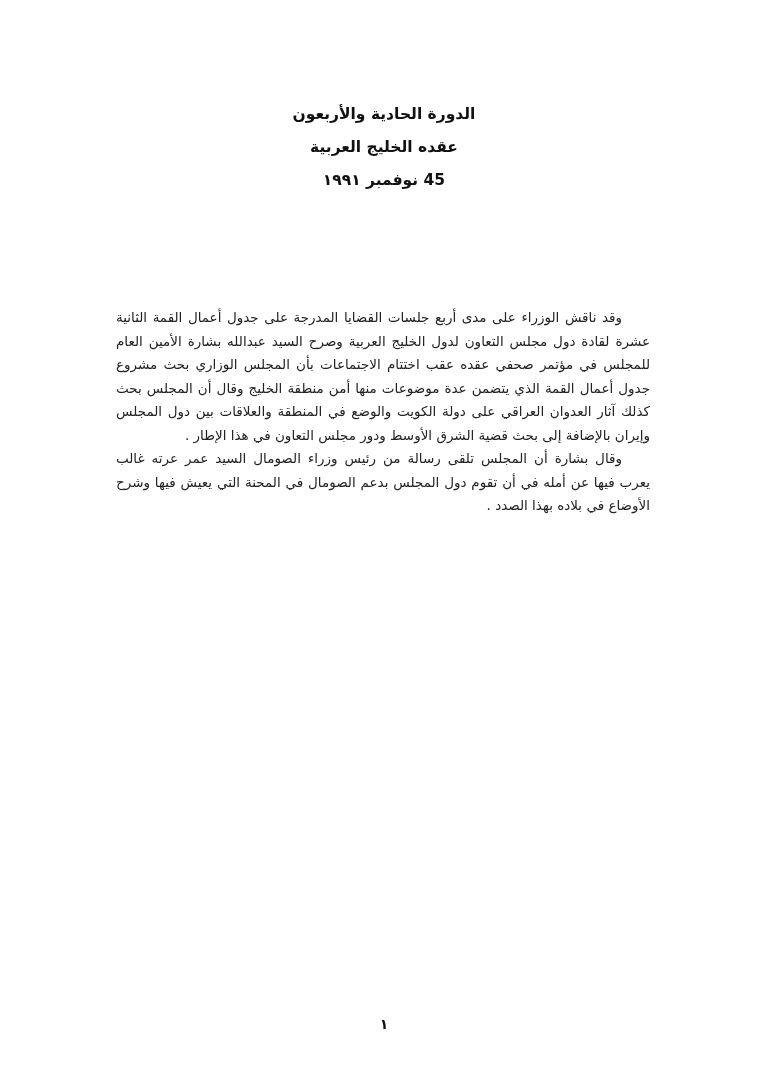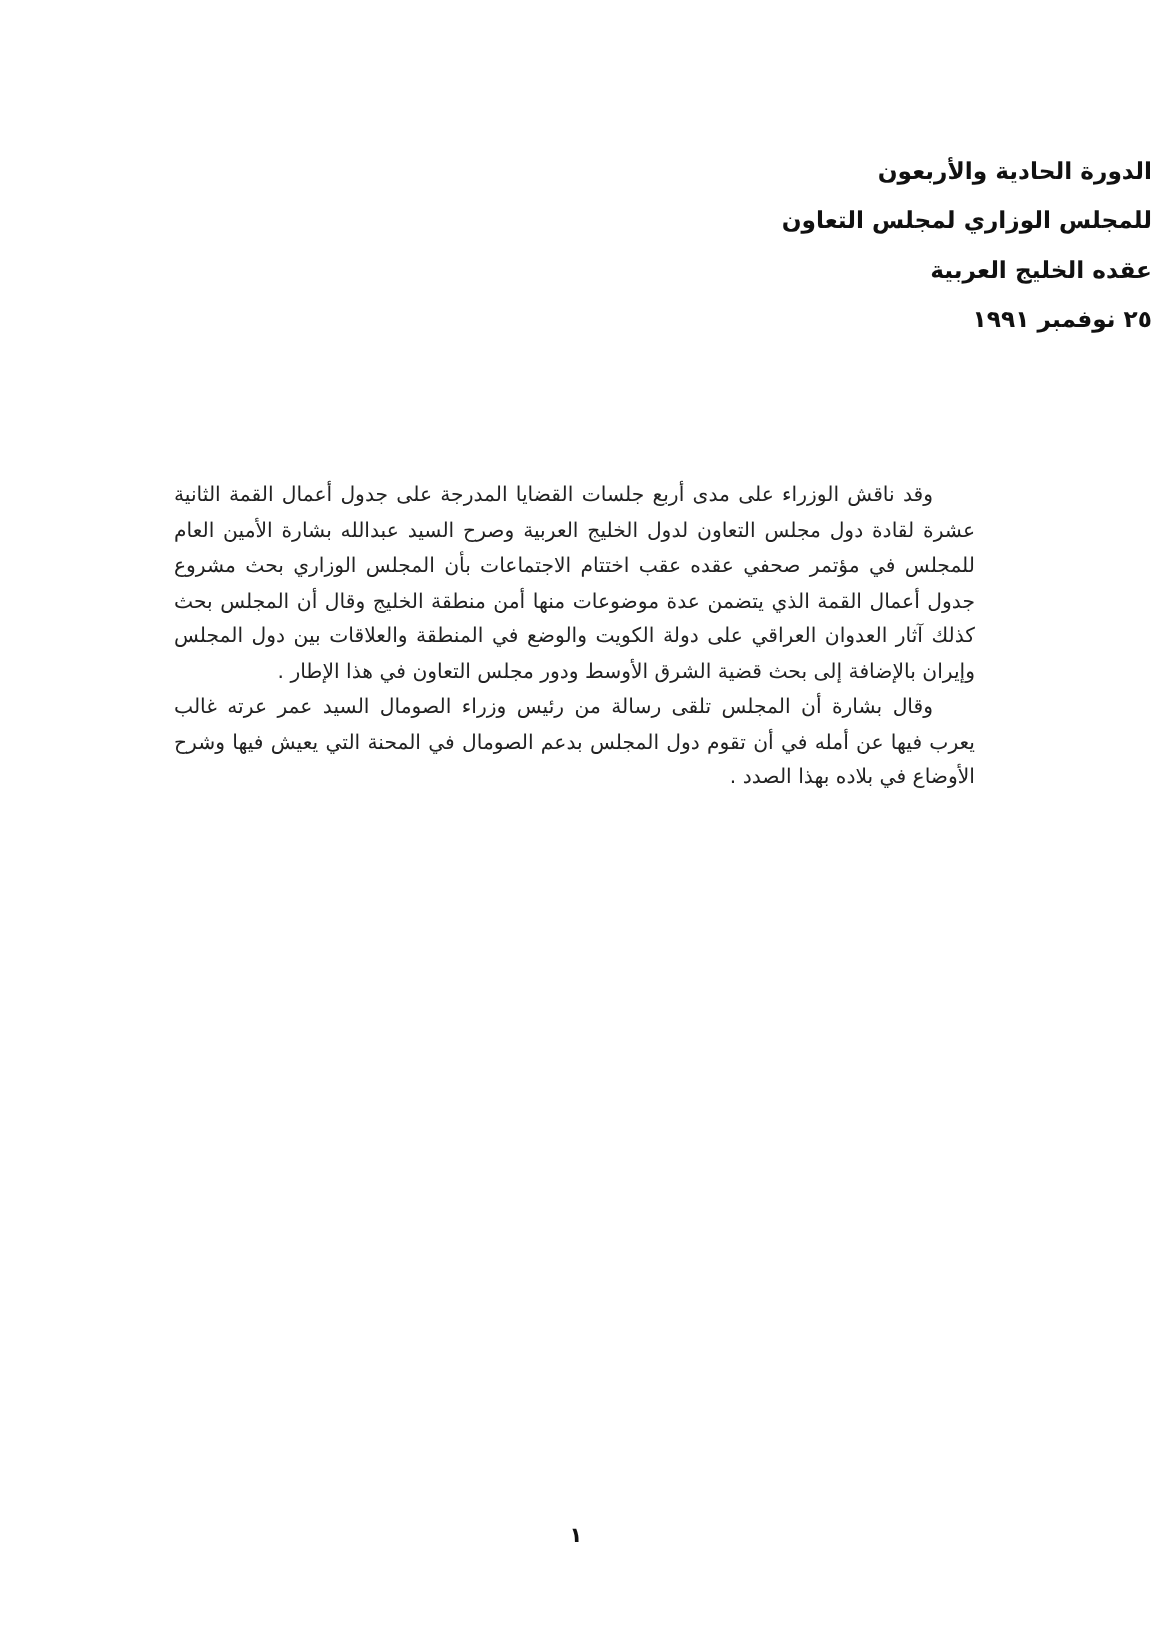"الدورة الحادية والأربعون" .title-block { text-align: none -> center }
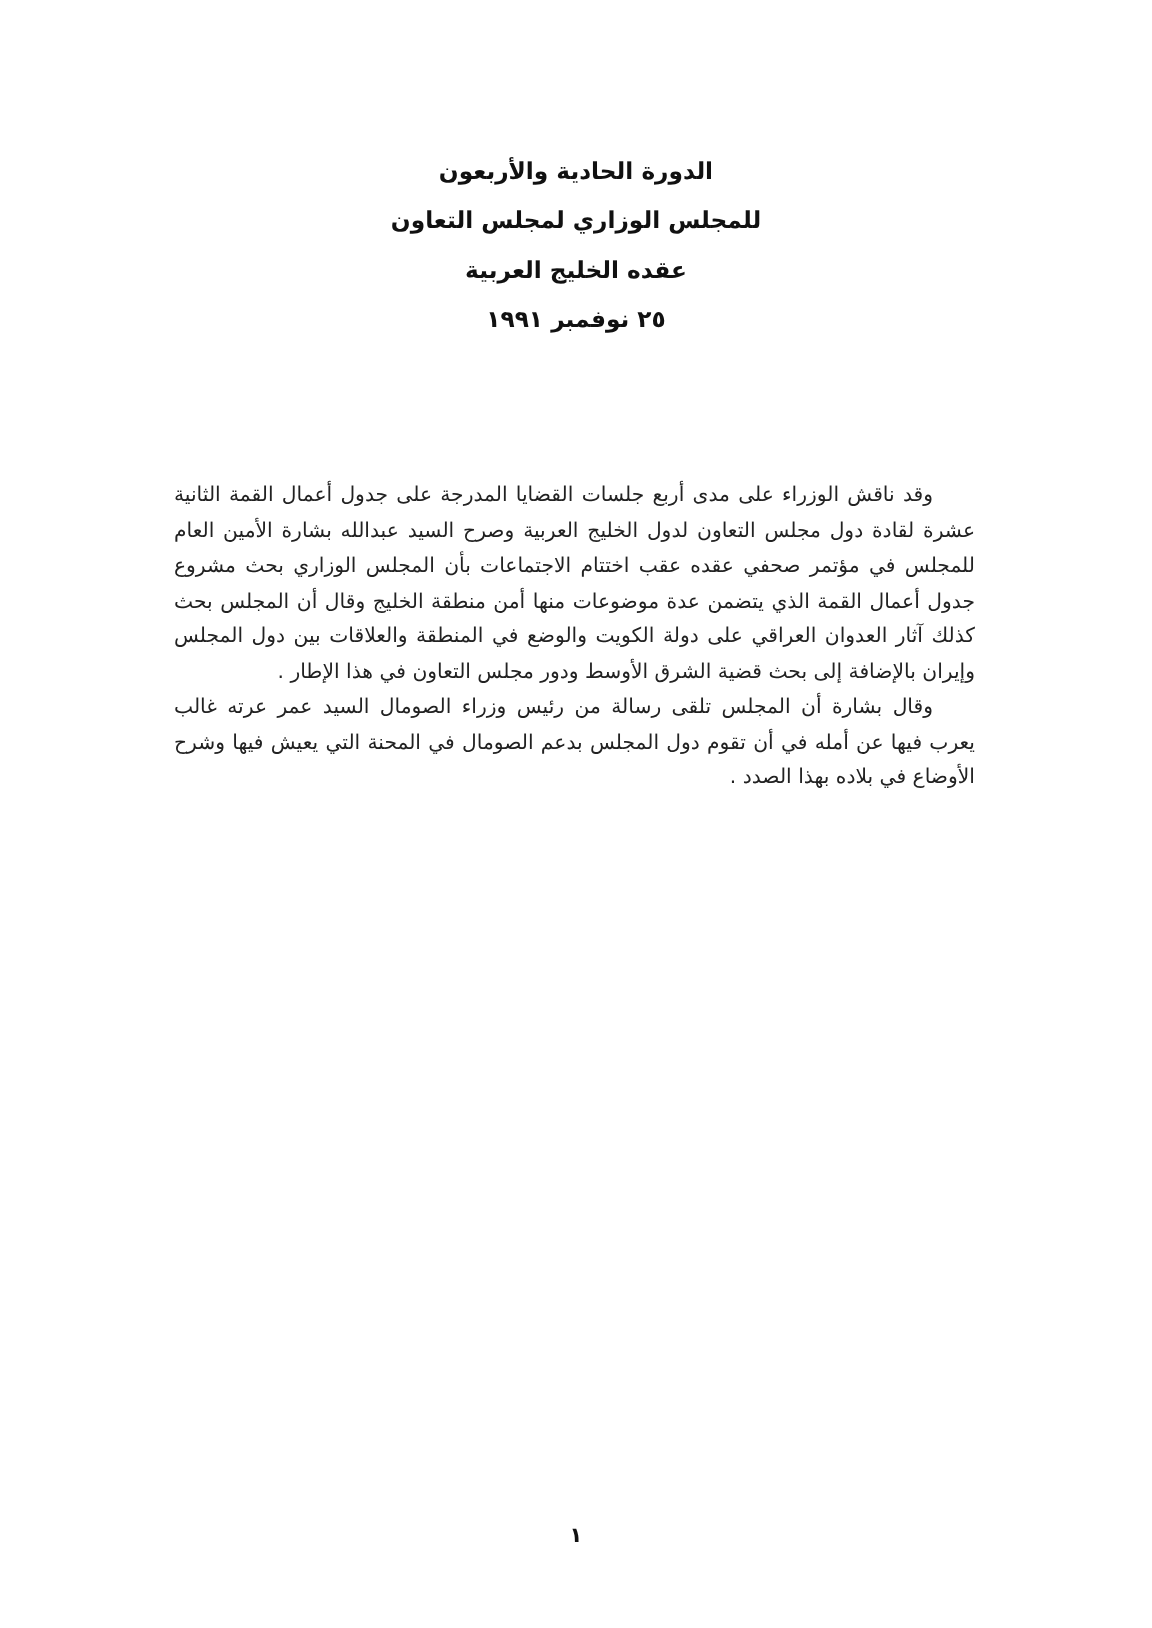"للمجلس الوزاري لمجلس التعاون" div.title-line { html: <div>للمجلس الوزاري لمجلس التعاون</div> -> none }
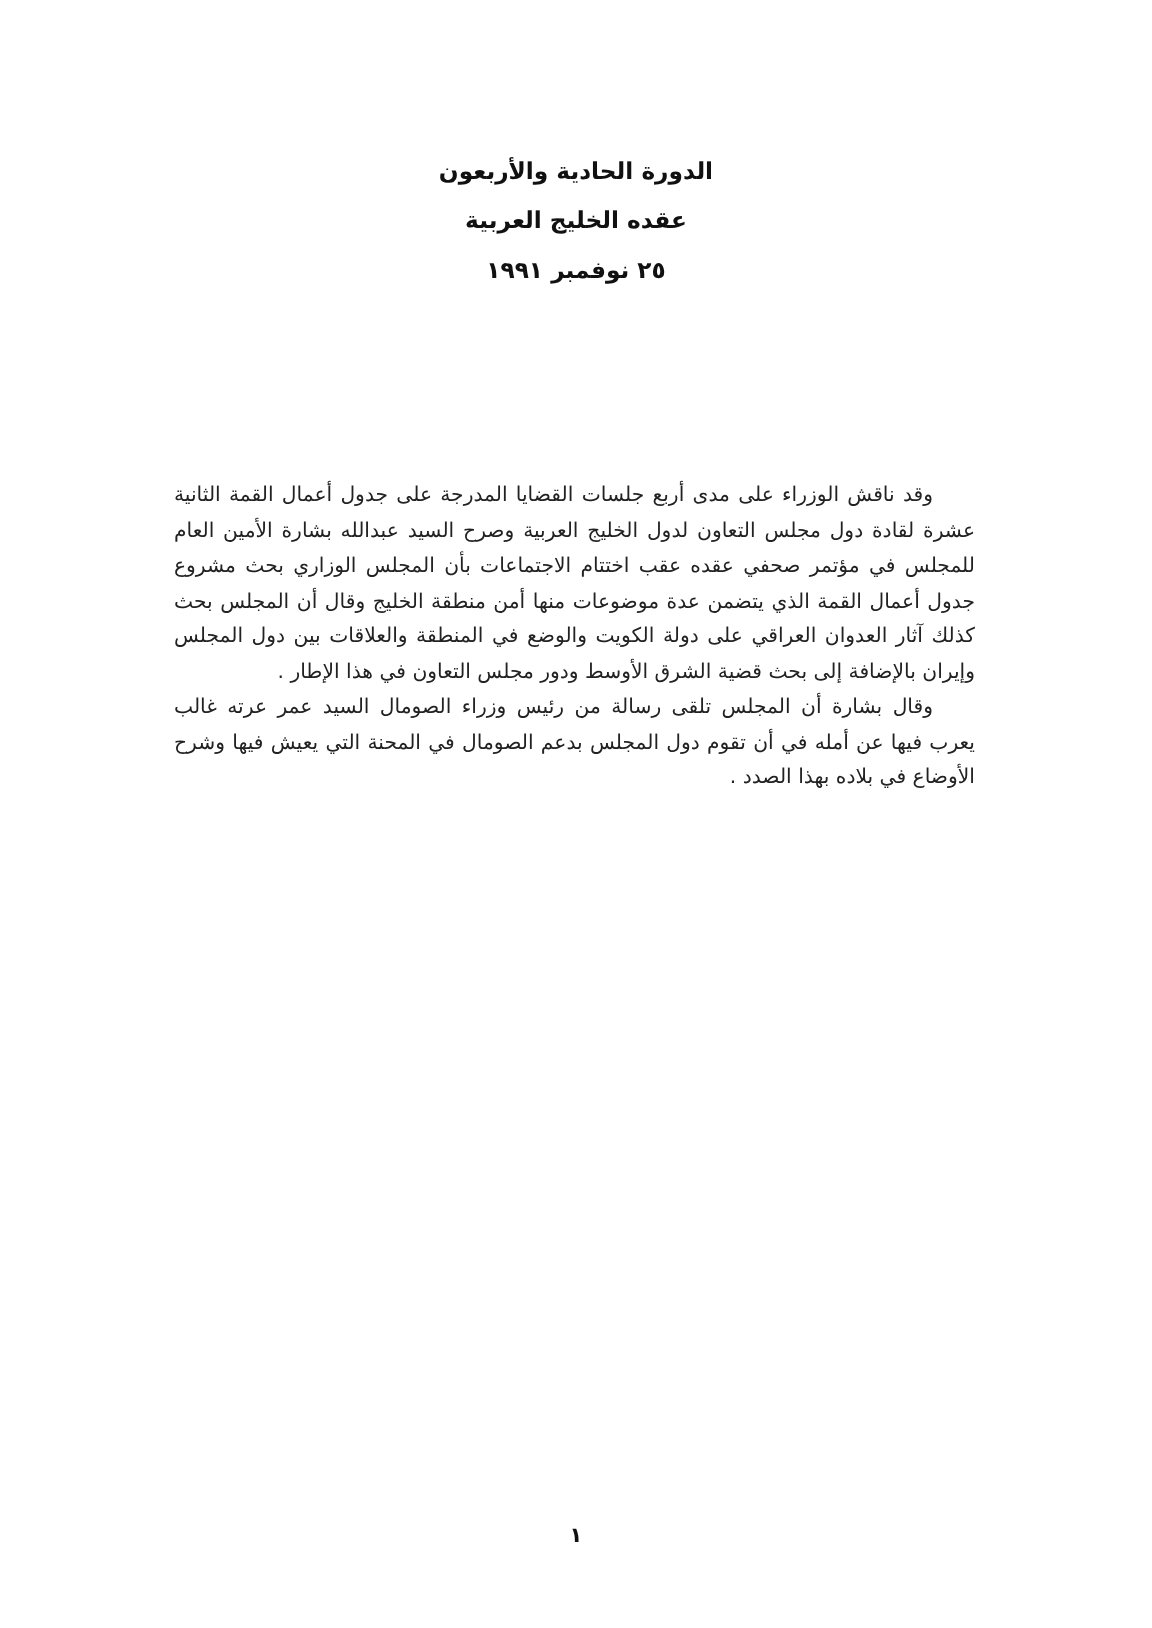"٢٥ نوفمبر ١٩٩١" div.title-line { text: ٢٥ -> 45 }
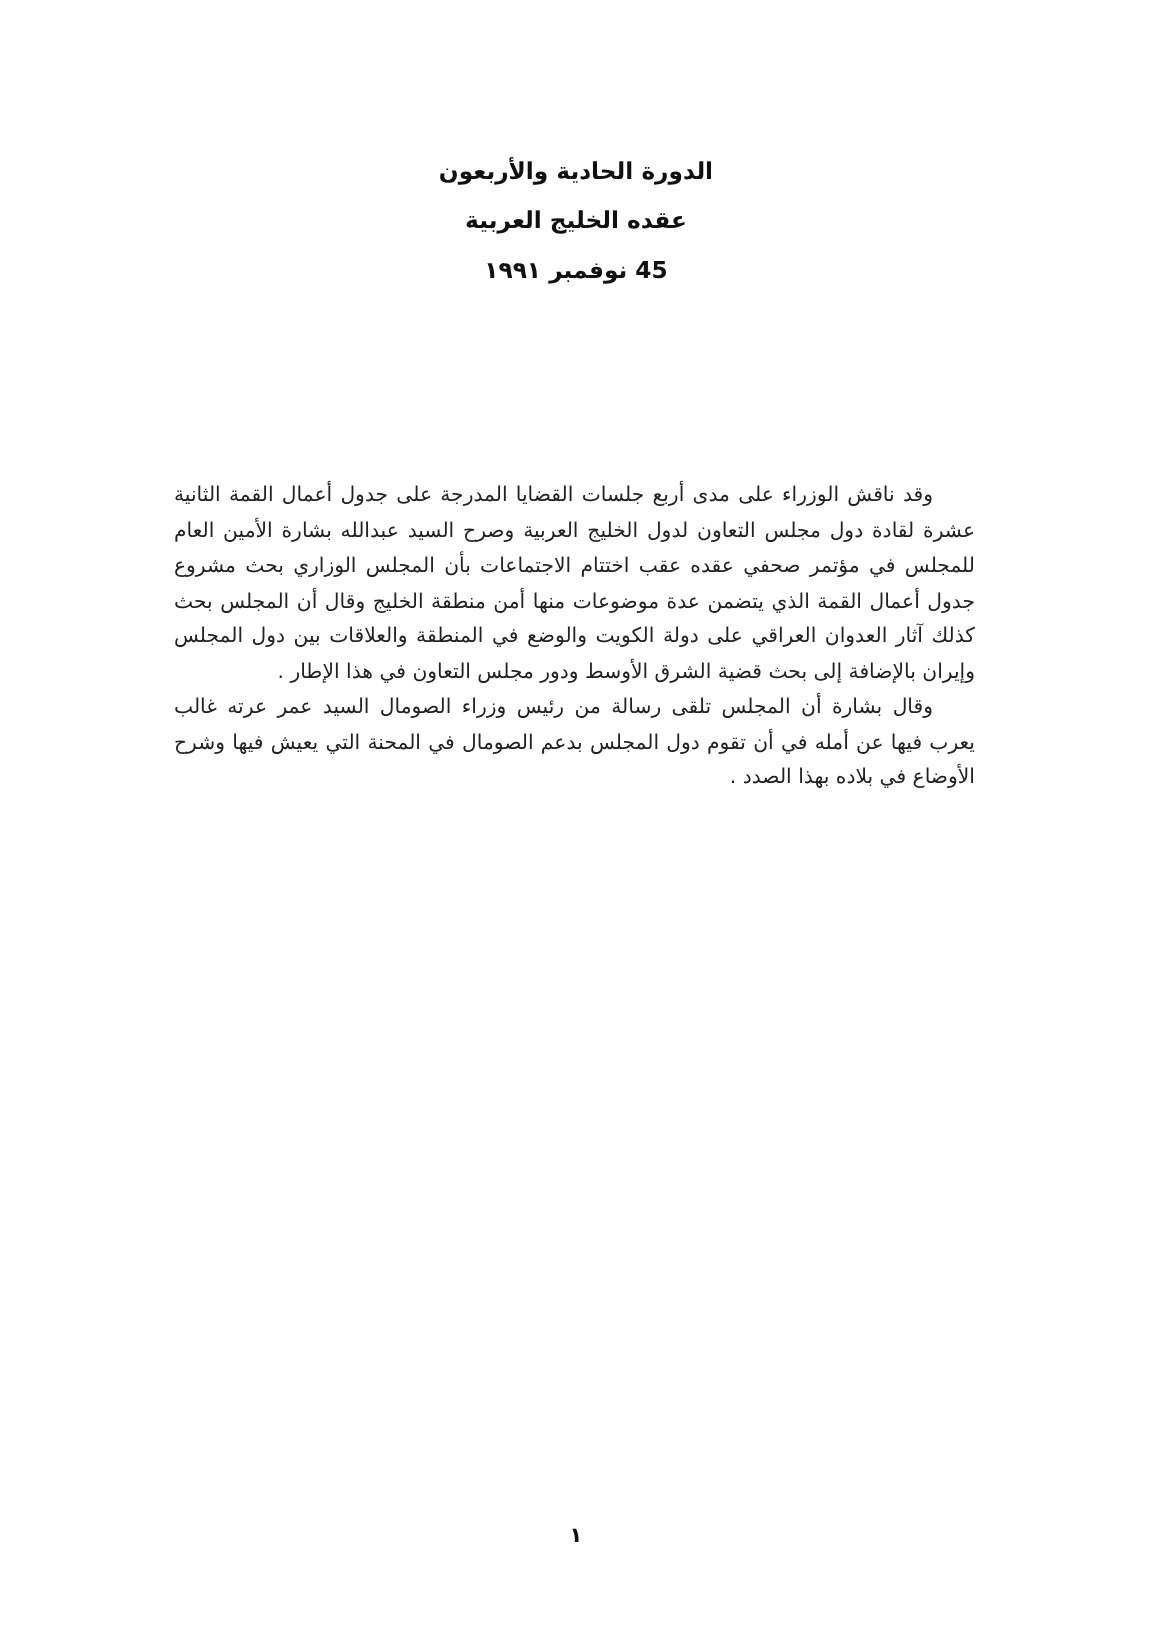"وقد ناقش الوزراء على مدى" .body-text { top: 319px -> 306px }
